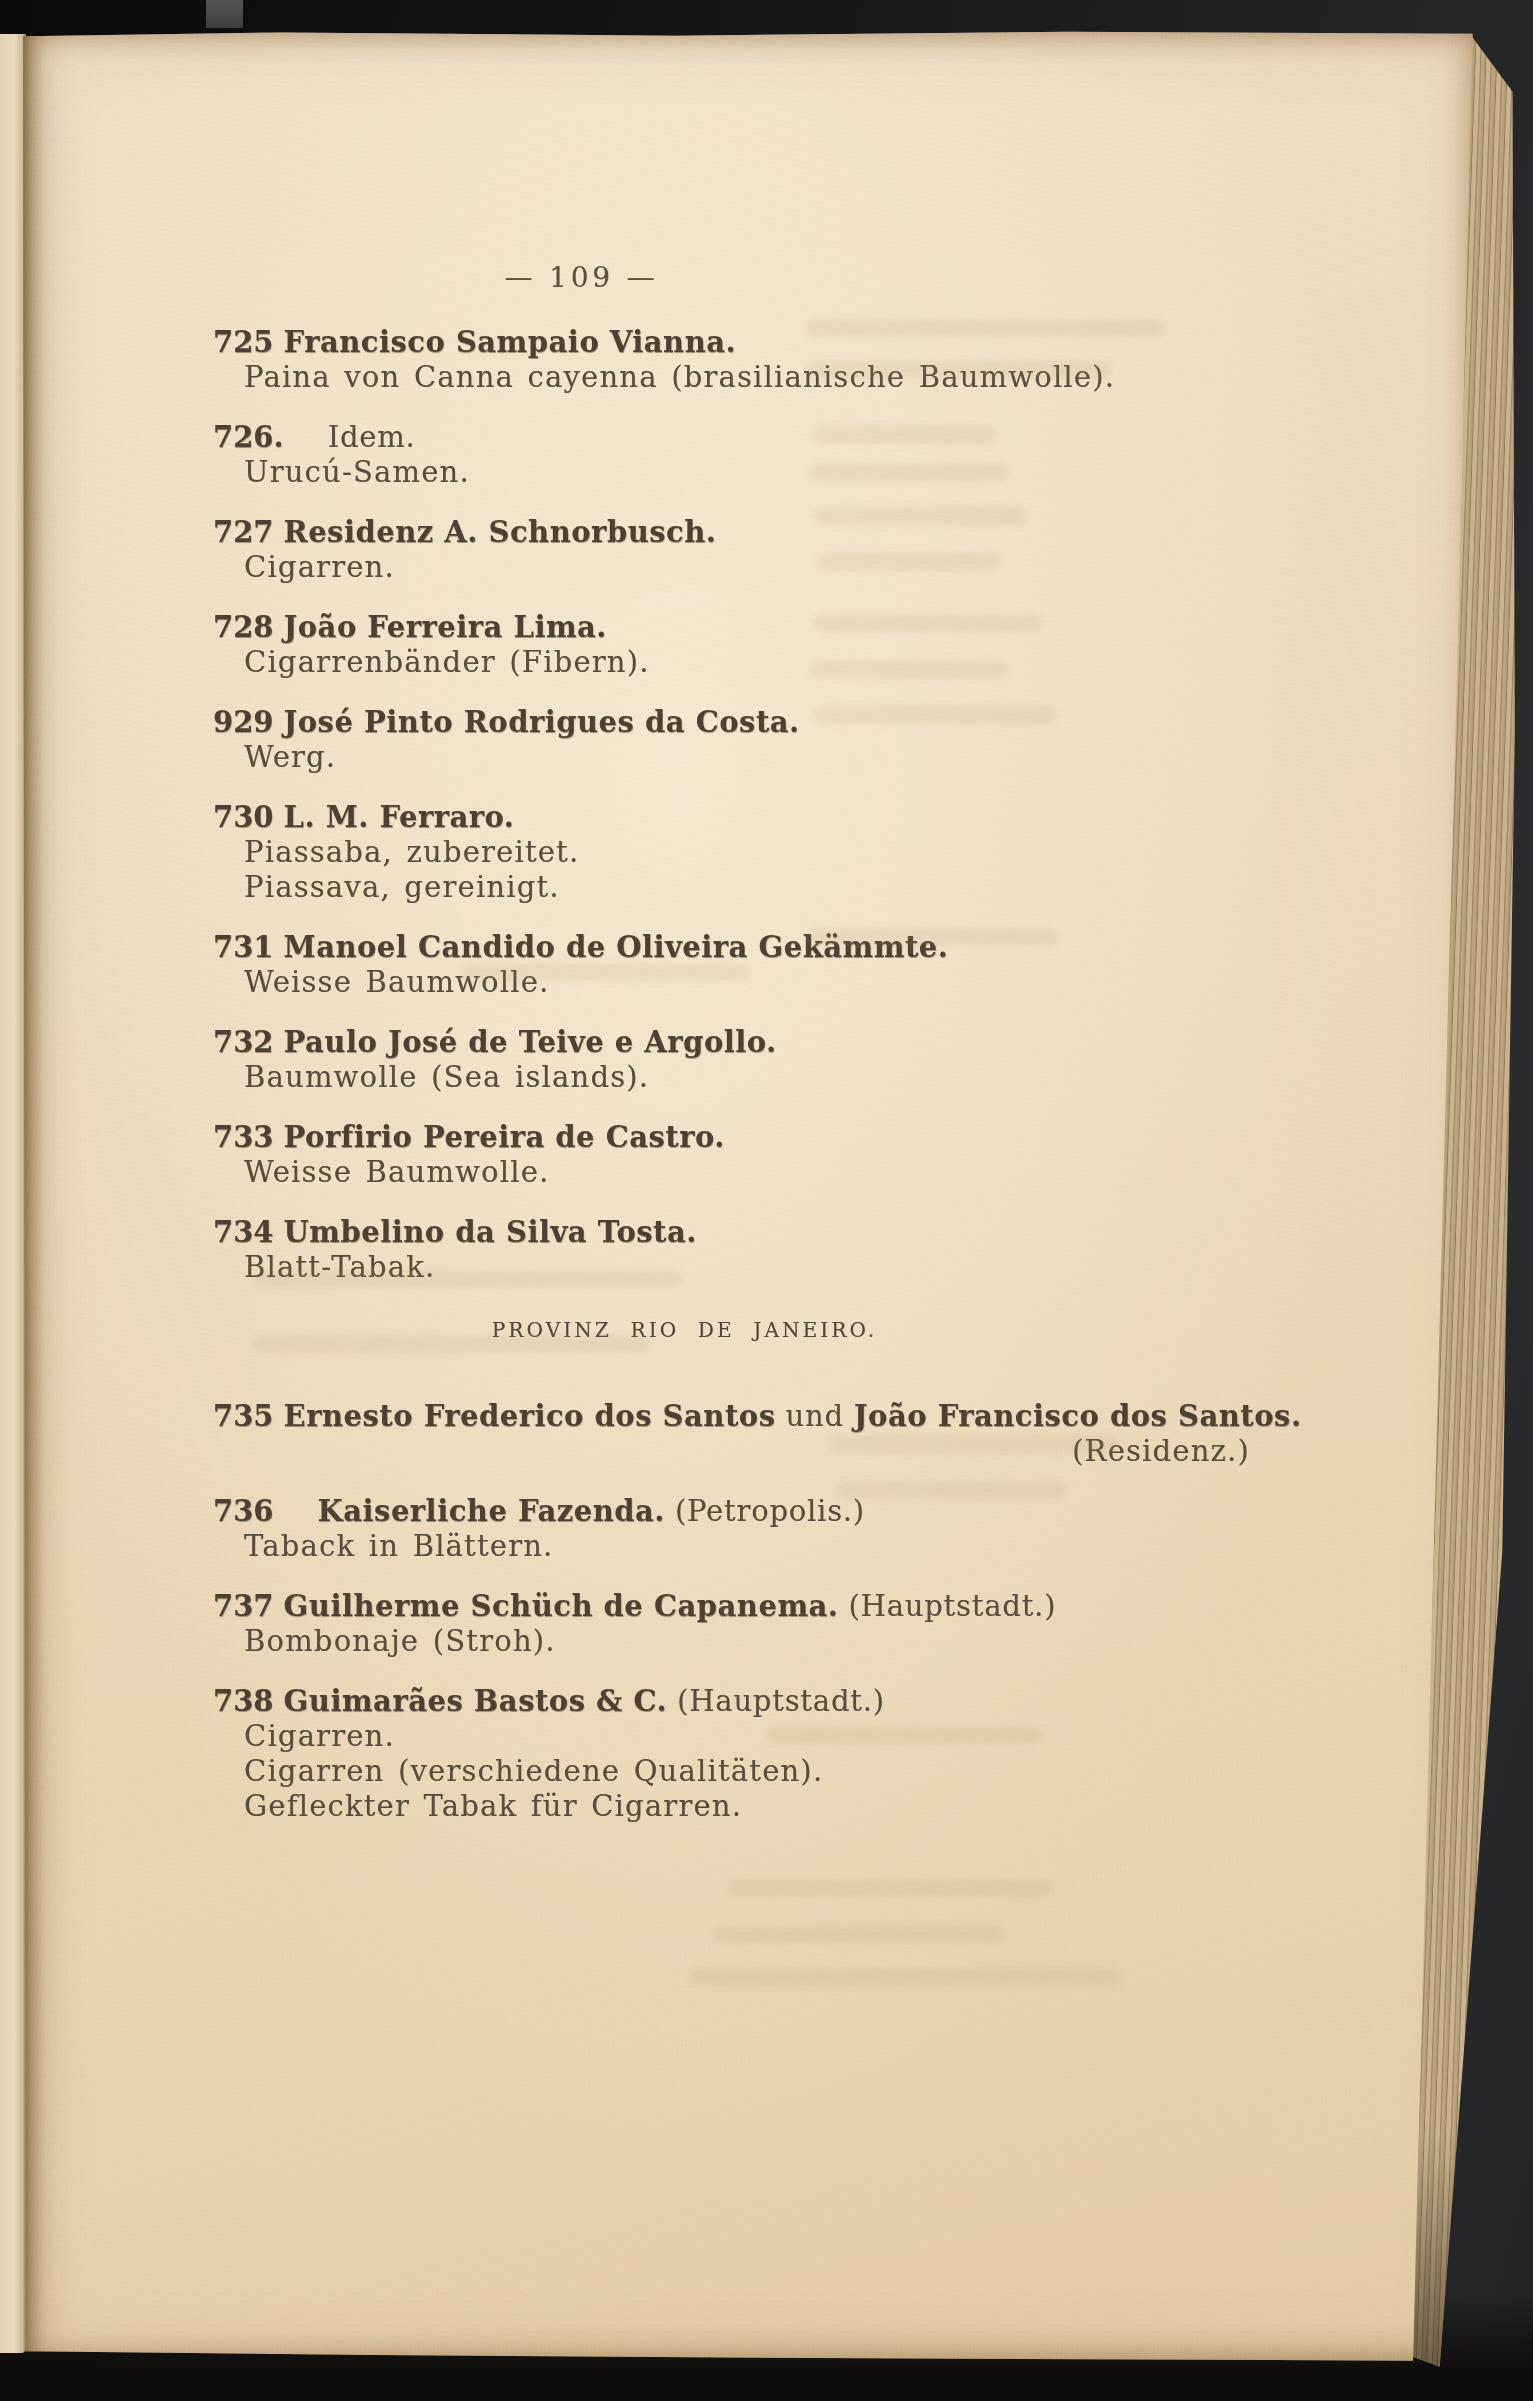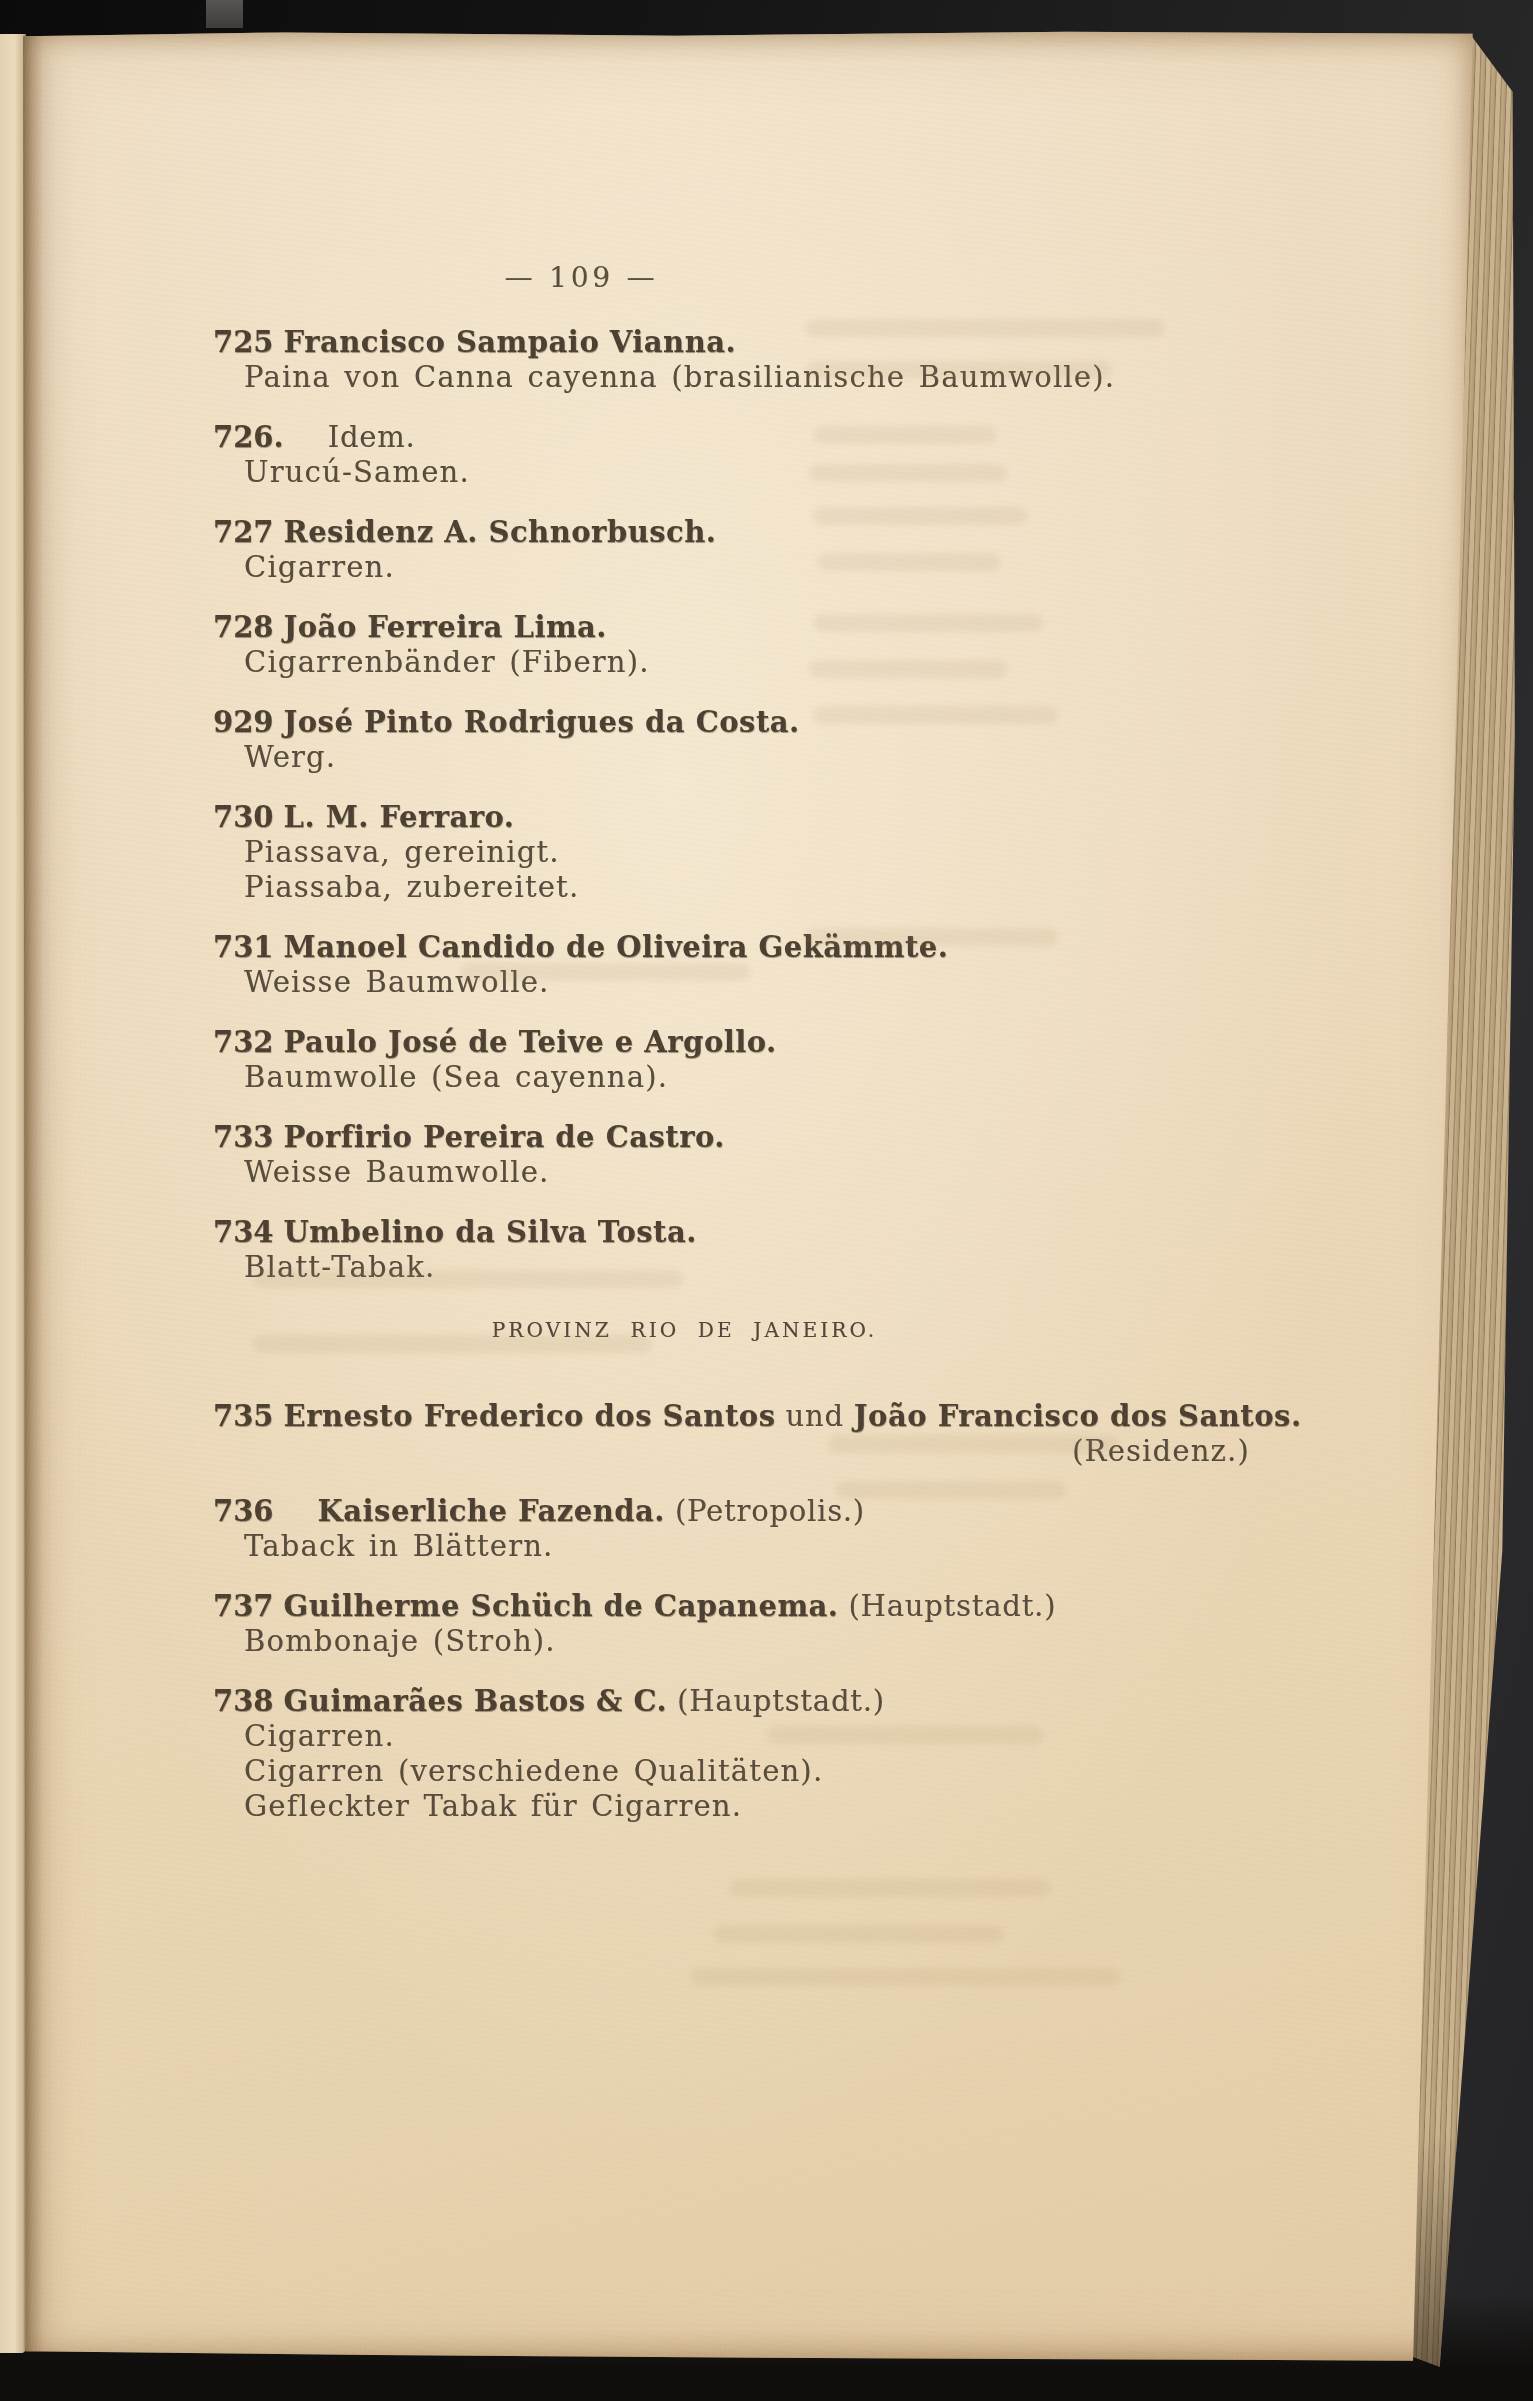"Piassava, gereinigt." div.product { order: before "Piassaba, zubereitet." -> after "Piassaba, zubereitet." }
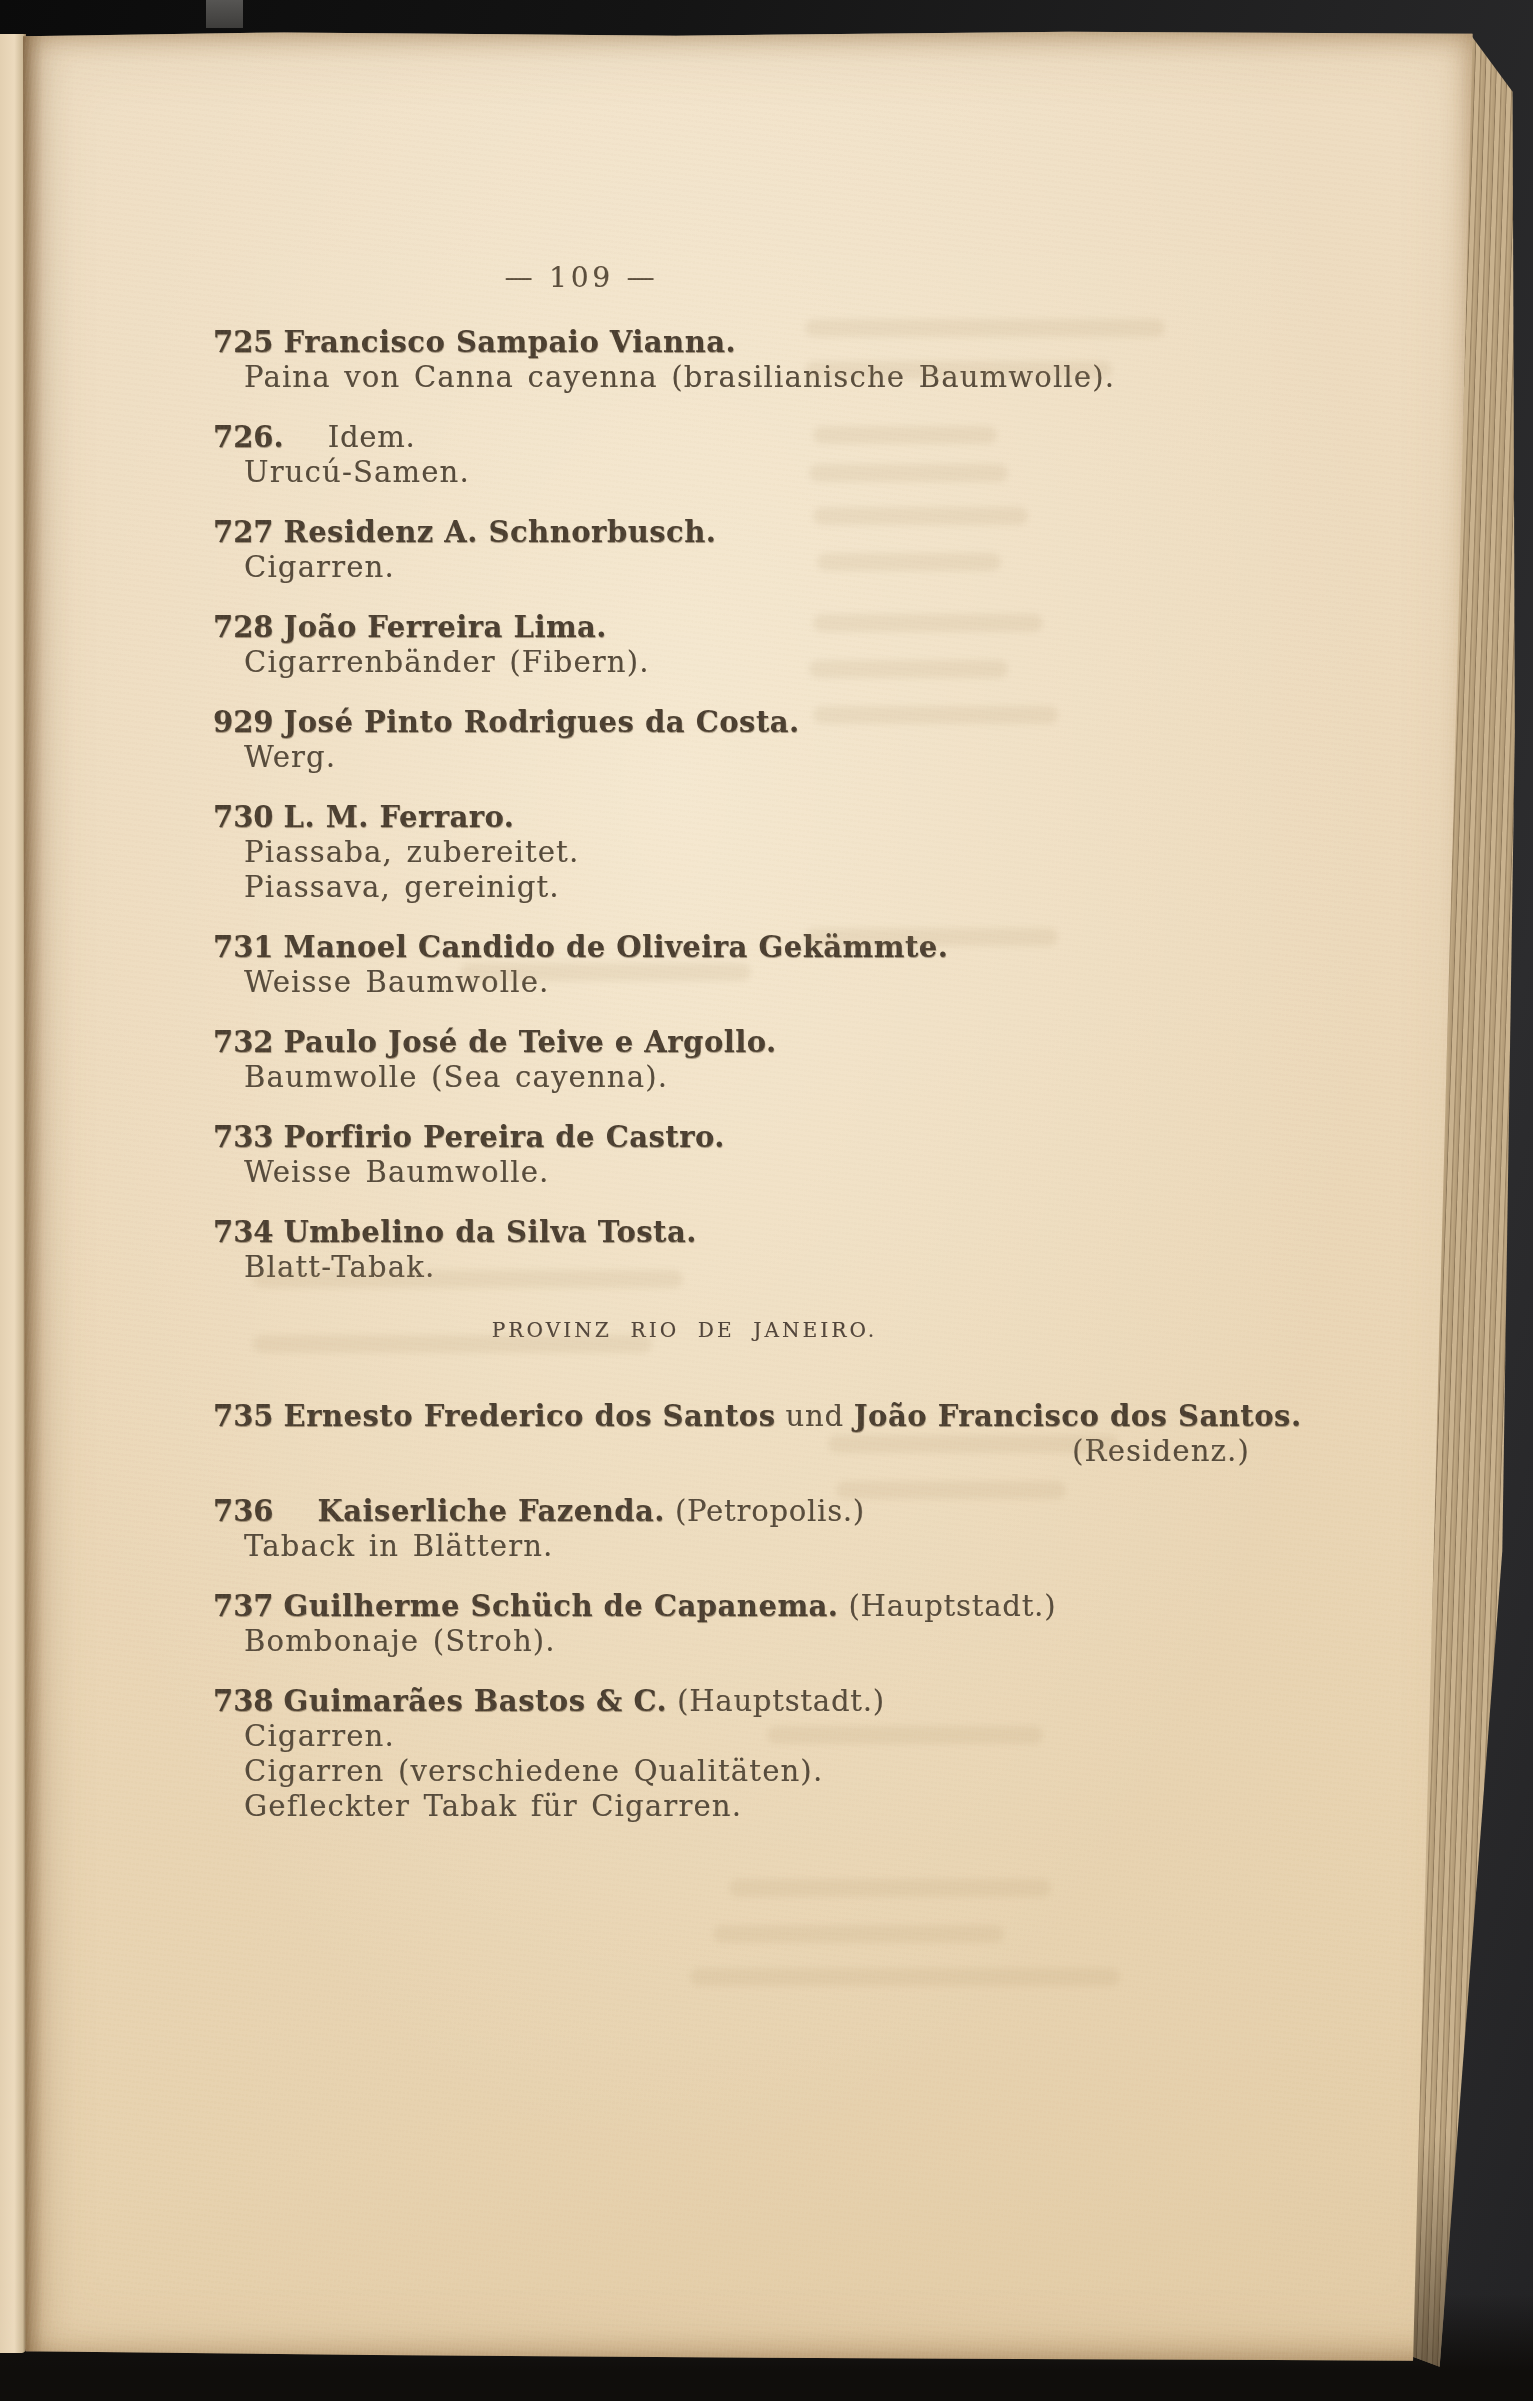"Baumwolle (Sea cayenna)." div.product { text: cayenna -> islands }
